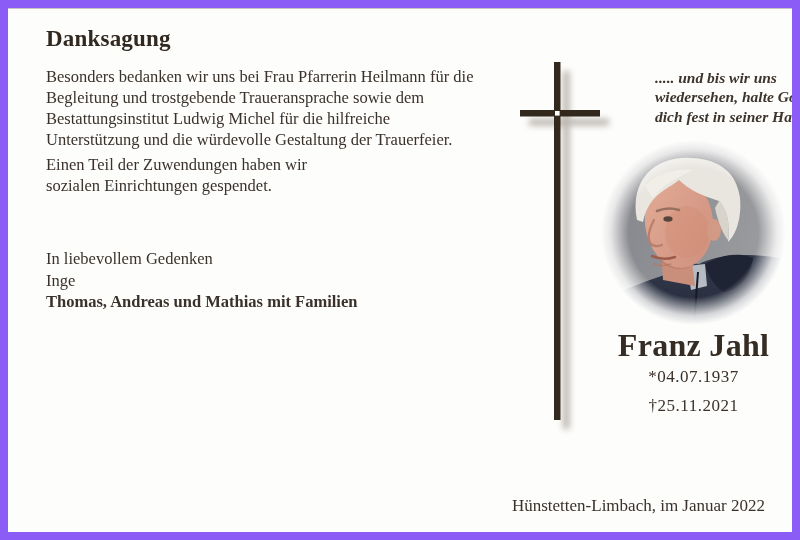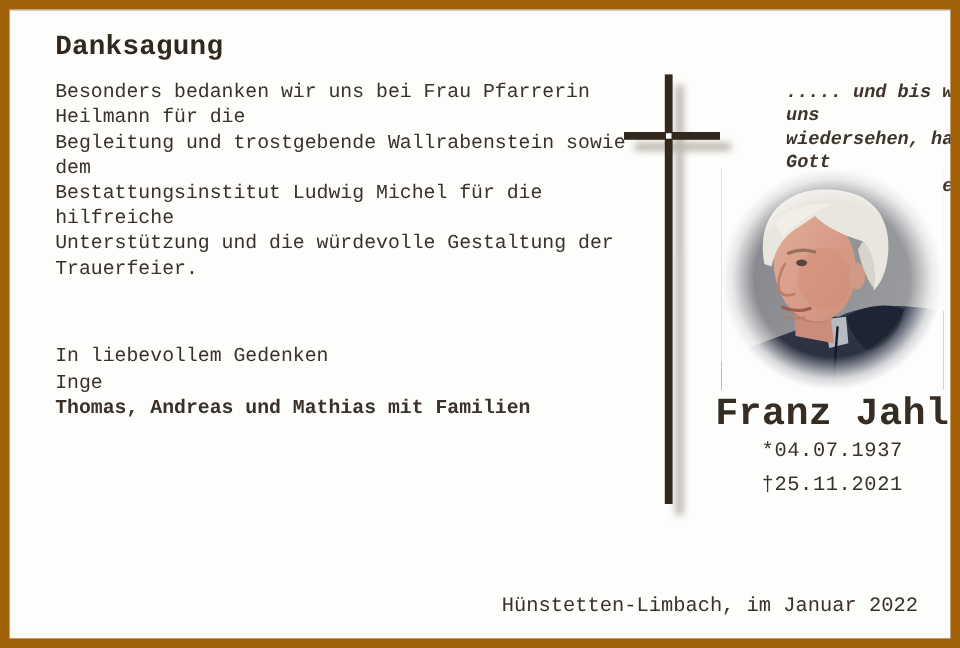"Danksagung" .page { border: 8px solid #a16207 -> 8px solid #8b5cf6; font-family: Liberation Mono, monospace -> Liberation Serif, serif }
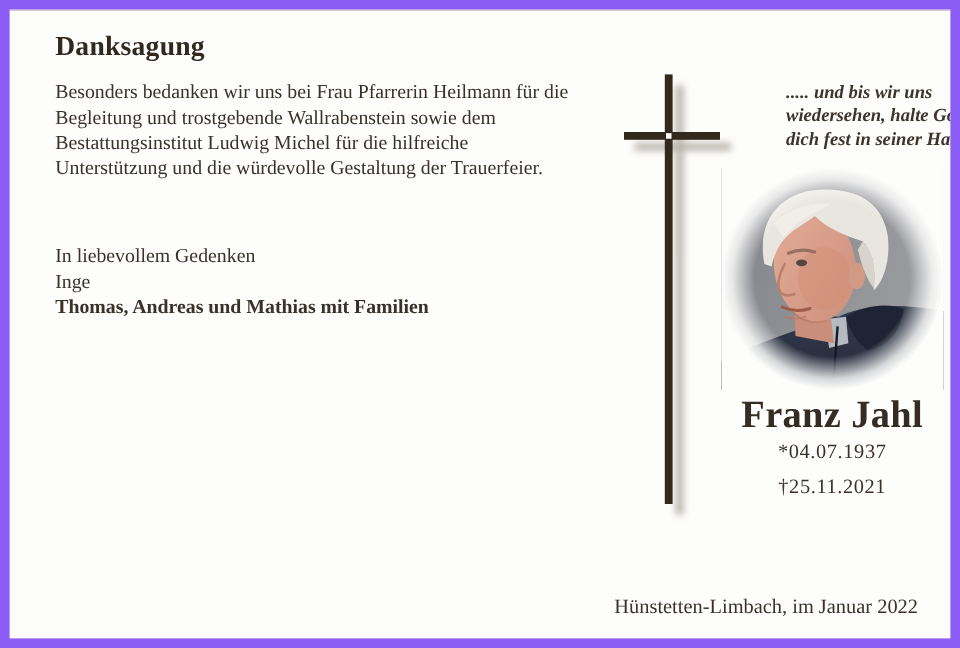"Besonders bedanken wir uns bei" p.para { text: Wallrabenstein -> Traueransprache }
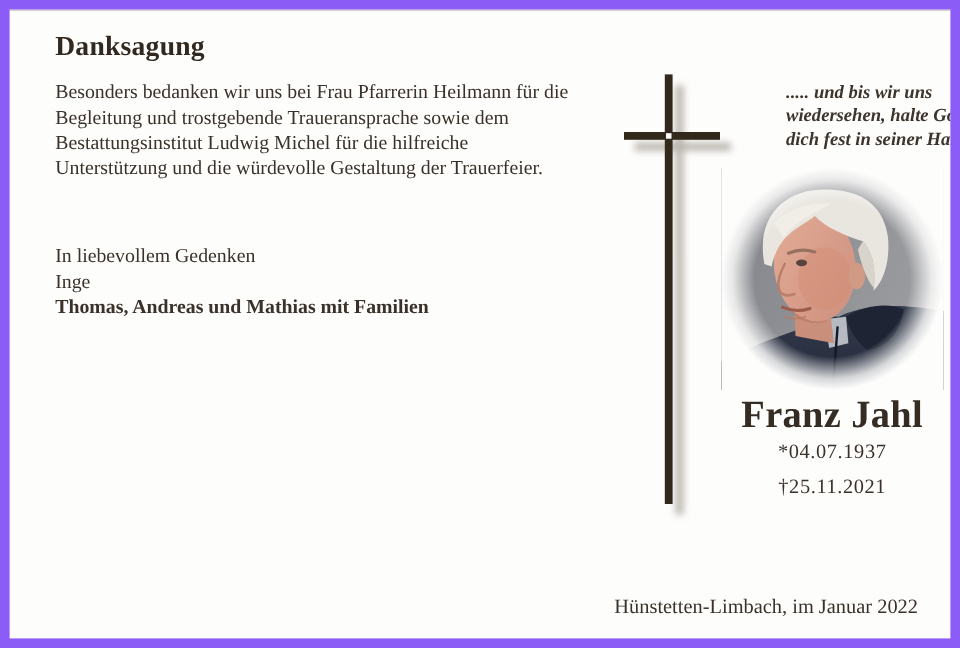"Einen Teil der Zuwendungen haben" p.para { html: none -> <p>Einen Teil der Zuwendungen haben wir sozialen Einrichtungen gespendet.</p> }
